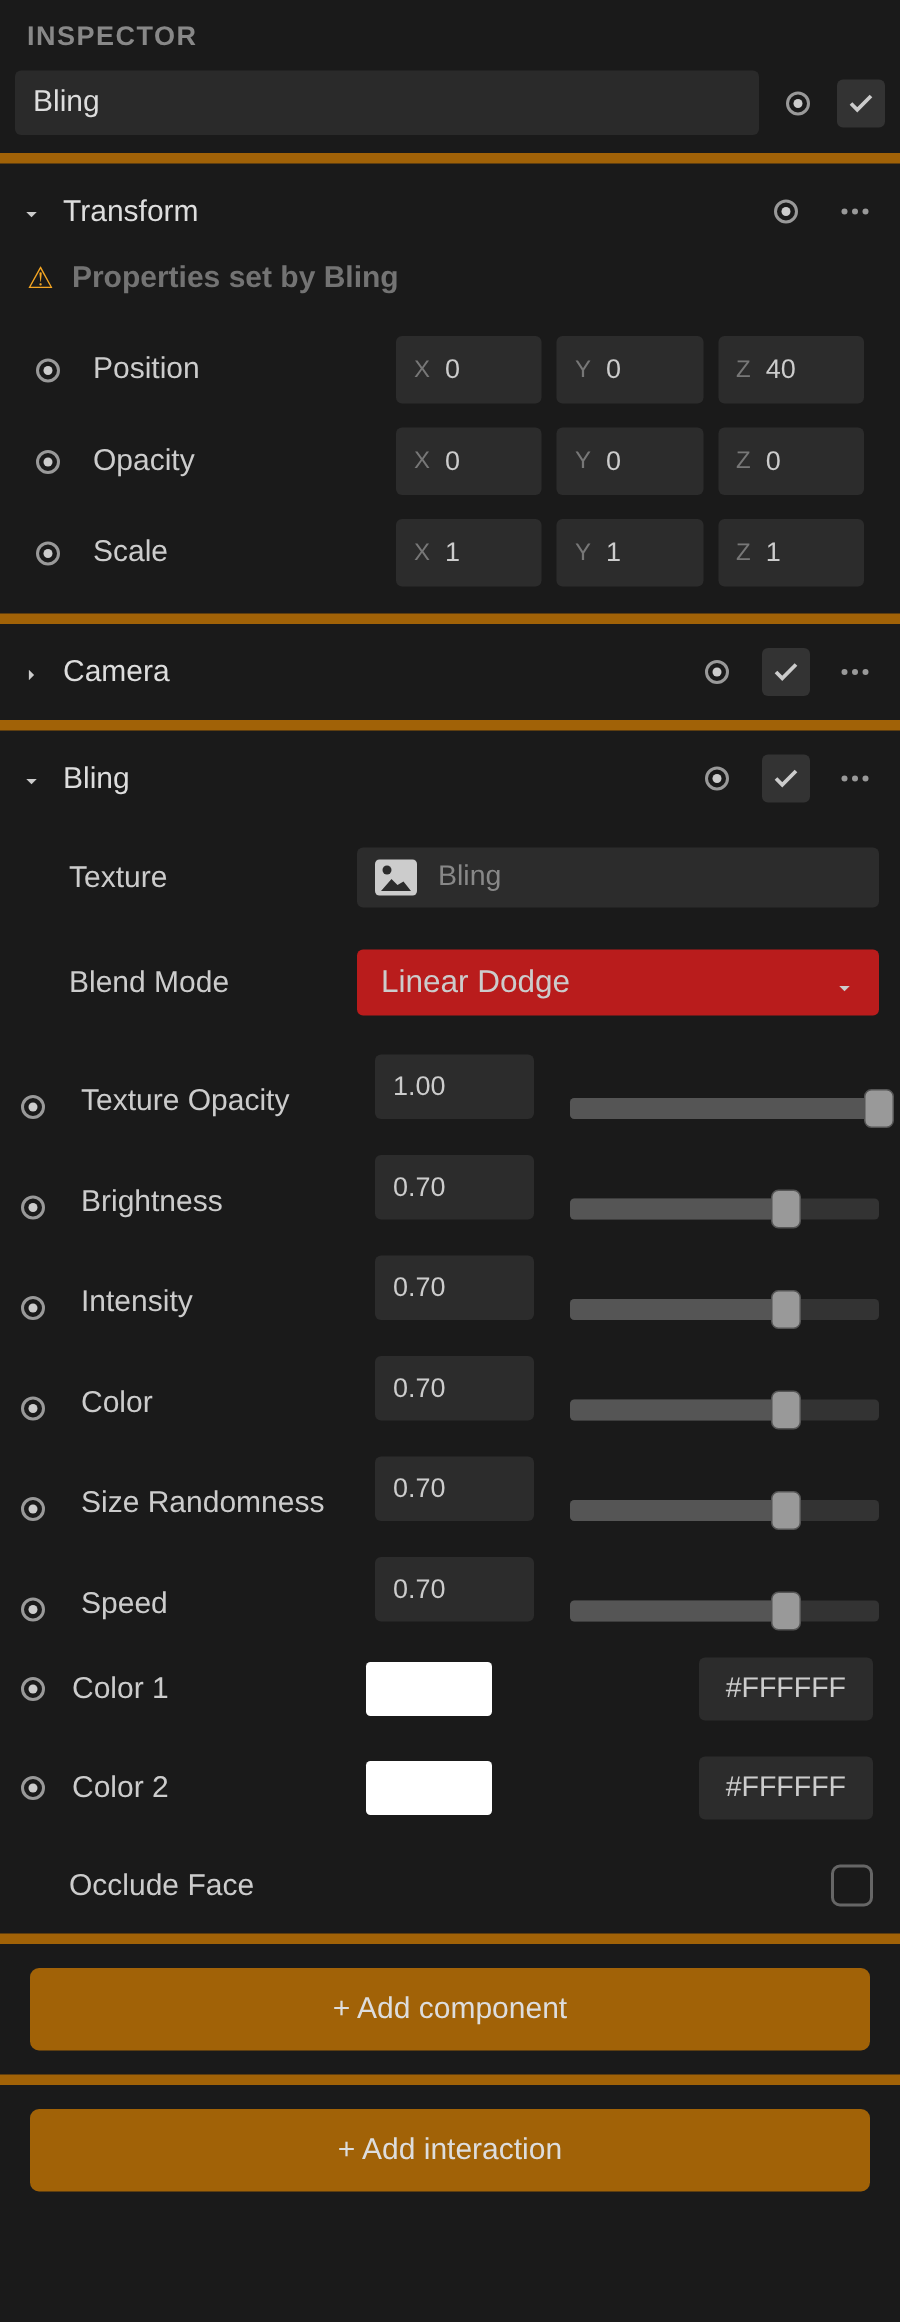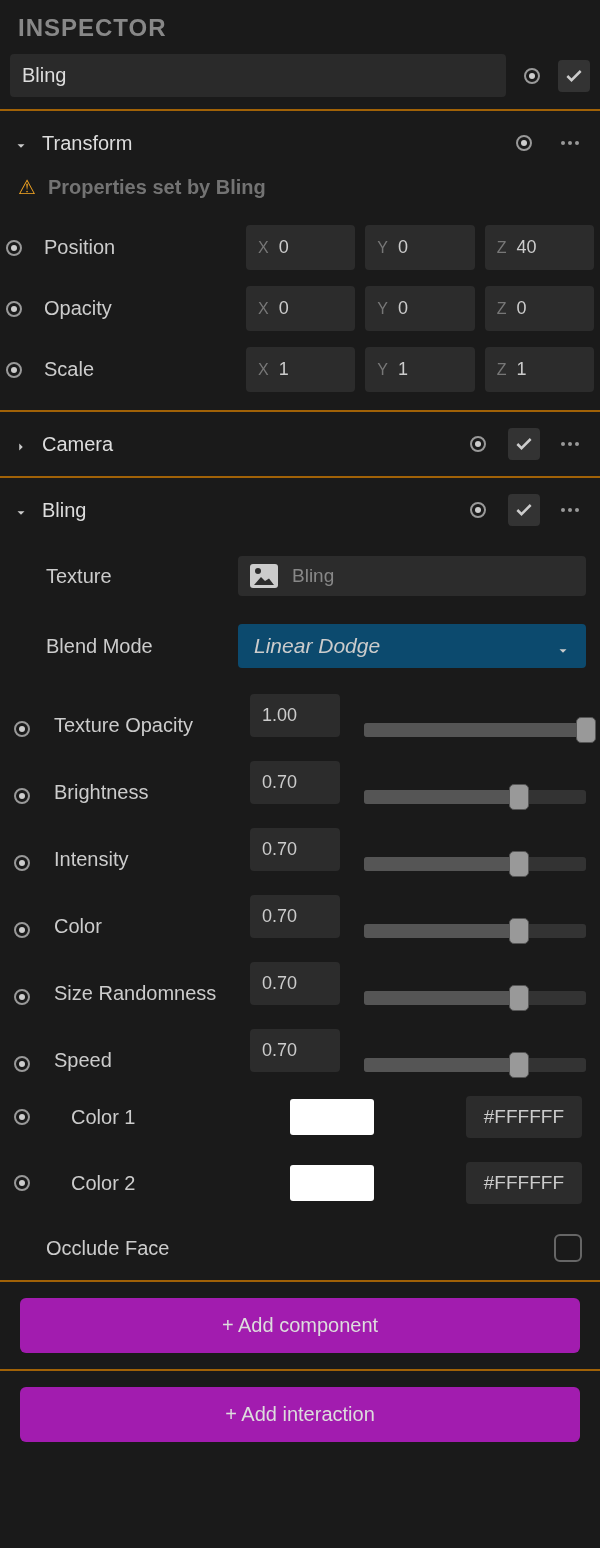"INSPECTOR" .panel-title { font-size: 24px -> 18px }
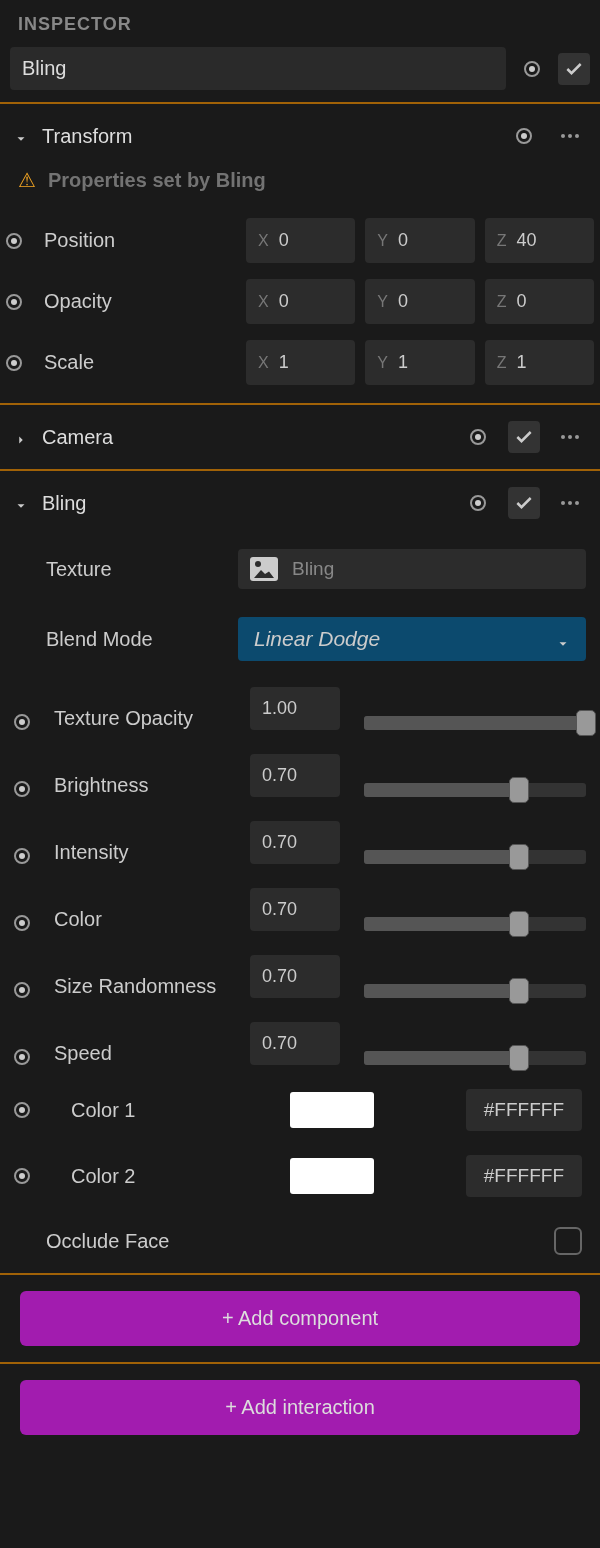"Transform" .section { border-top: 2px solid #a16207 -> 7px solid #a16207 }
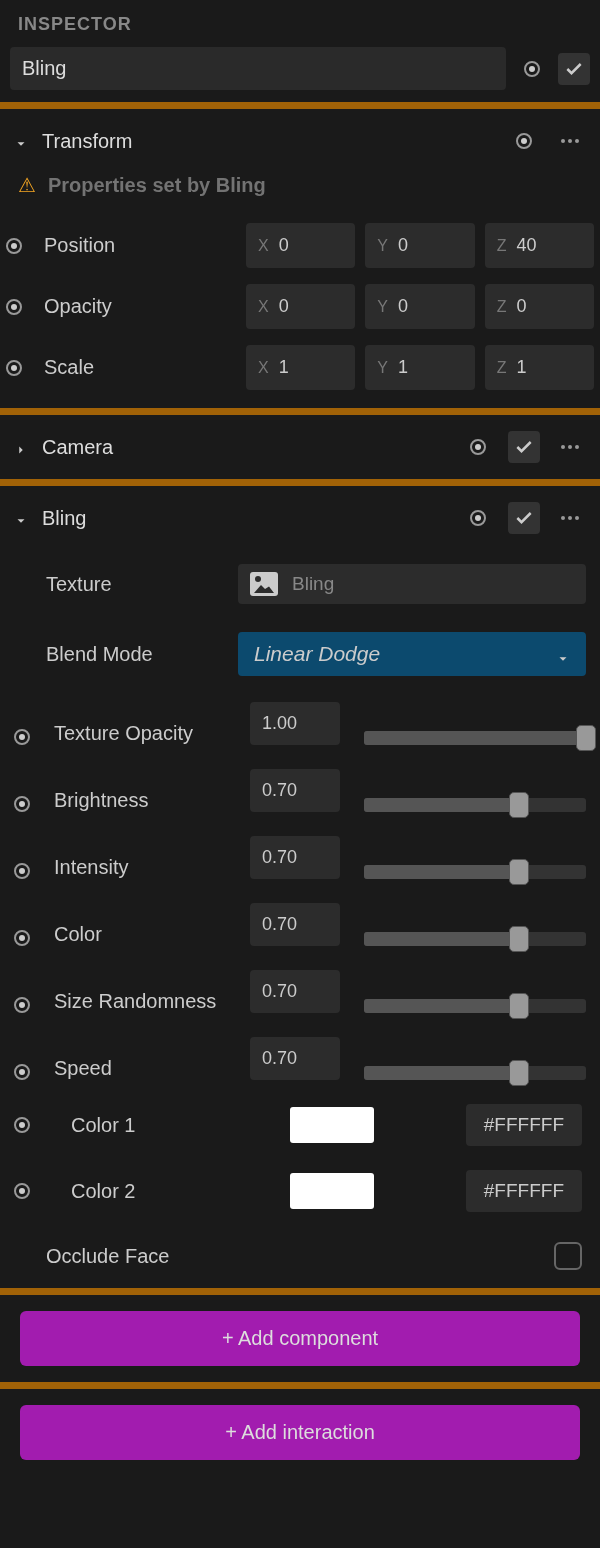"Position" .prop-row { padding: 8px 6px -> 8px 24px }
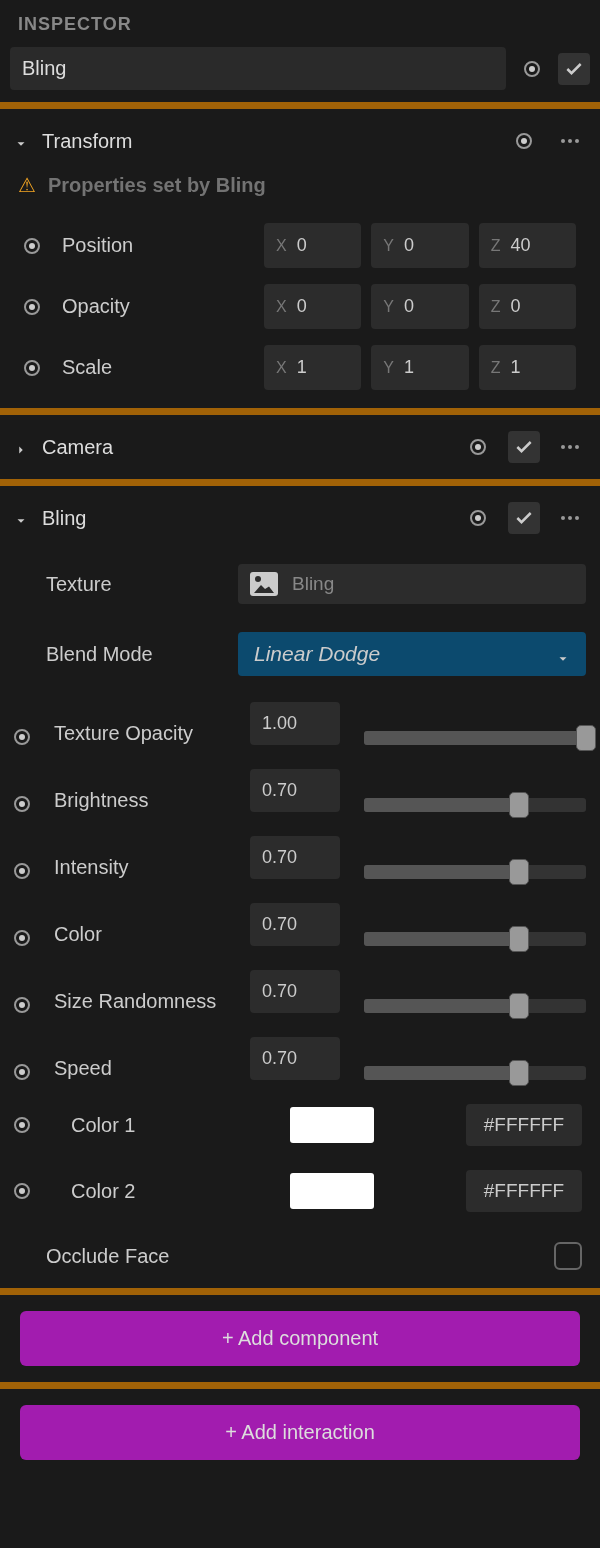"Linear Dodge" .dd-box { background: #0c4a6e -> #b91c1c; font-style: italic -> none }
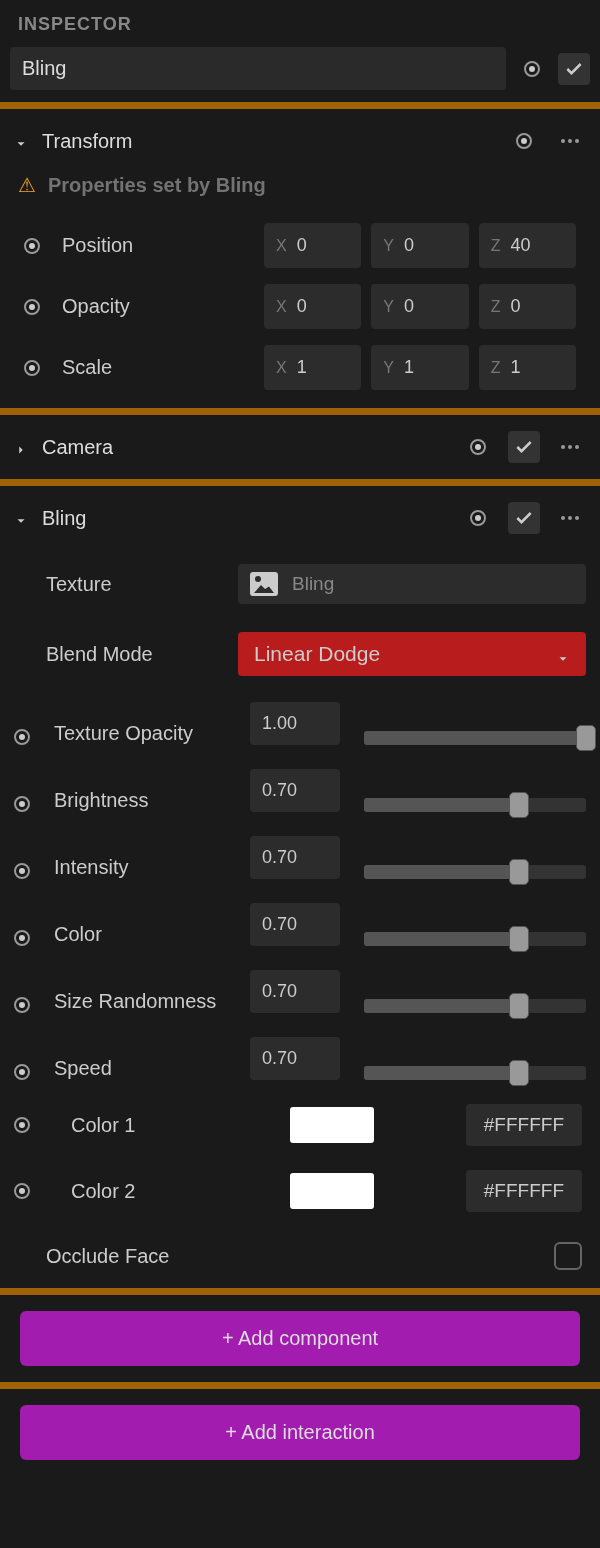"1.00" .val-box { width: 90px -> 106px }
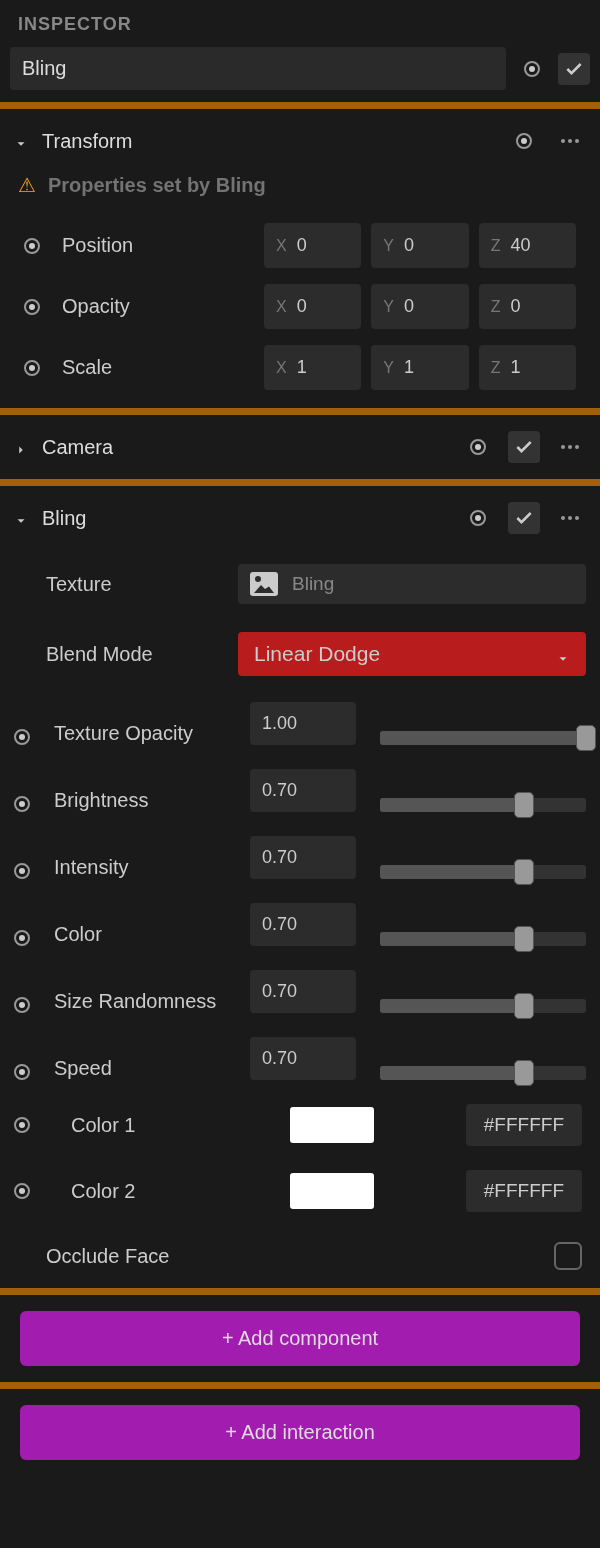"Color 1" .color-row { gap: 27px -> 4px }
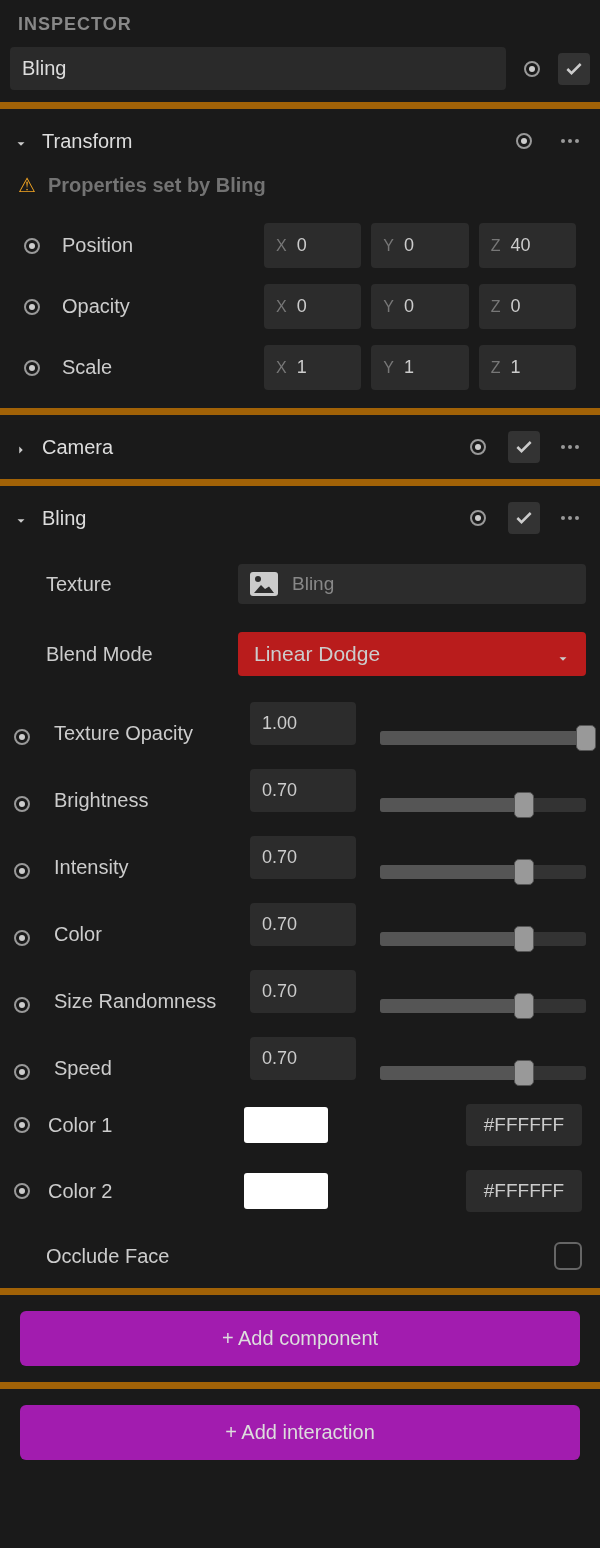"+ Add component" .foot-btn { background: #a21caf -> #a16207 }
